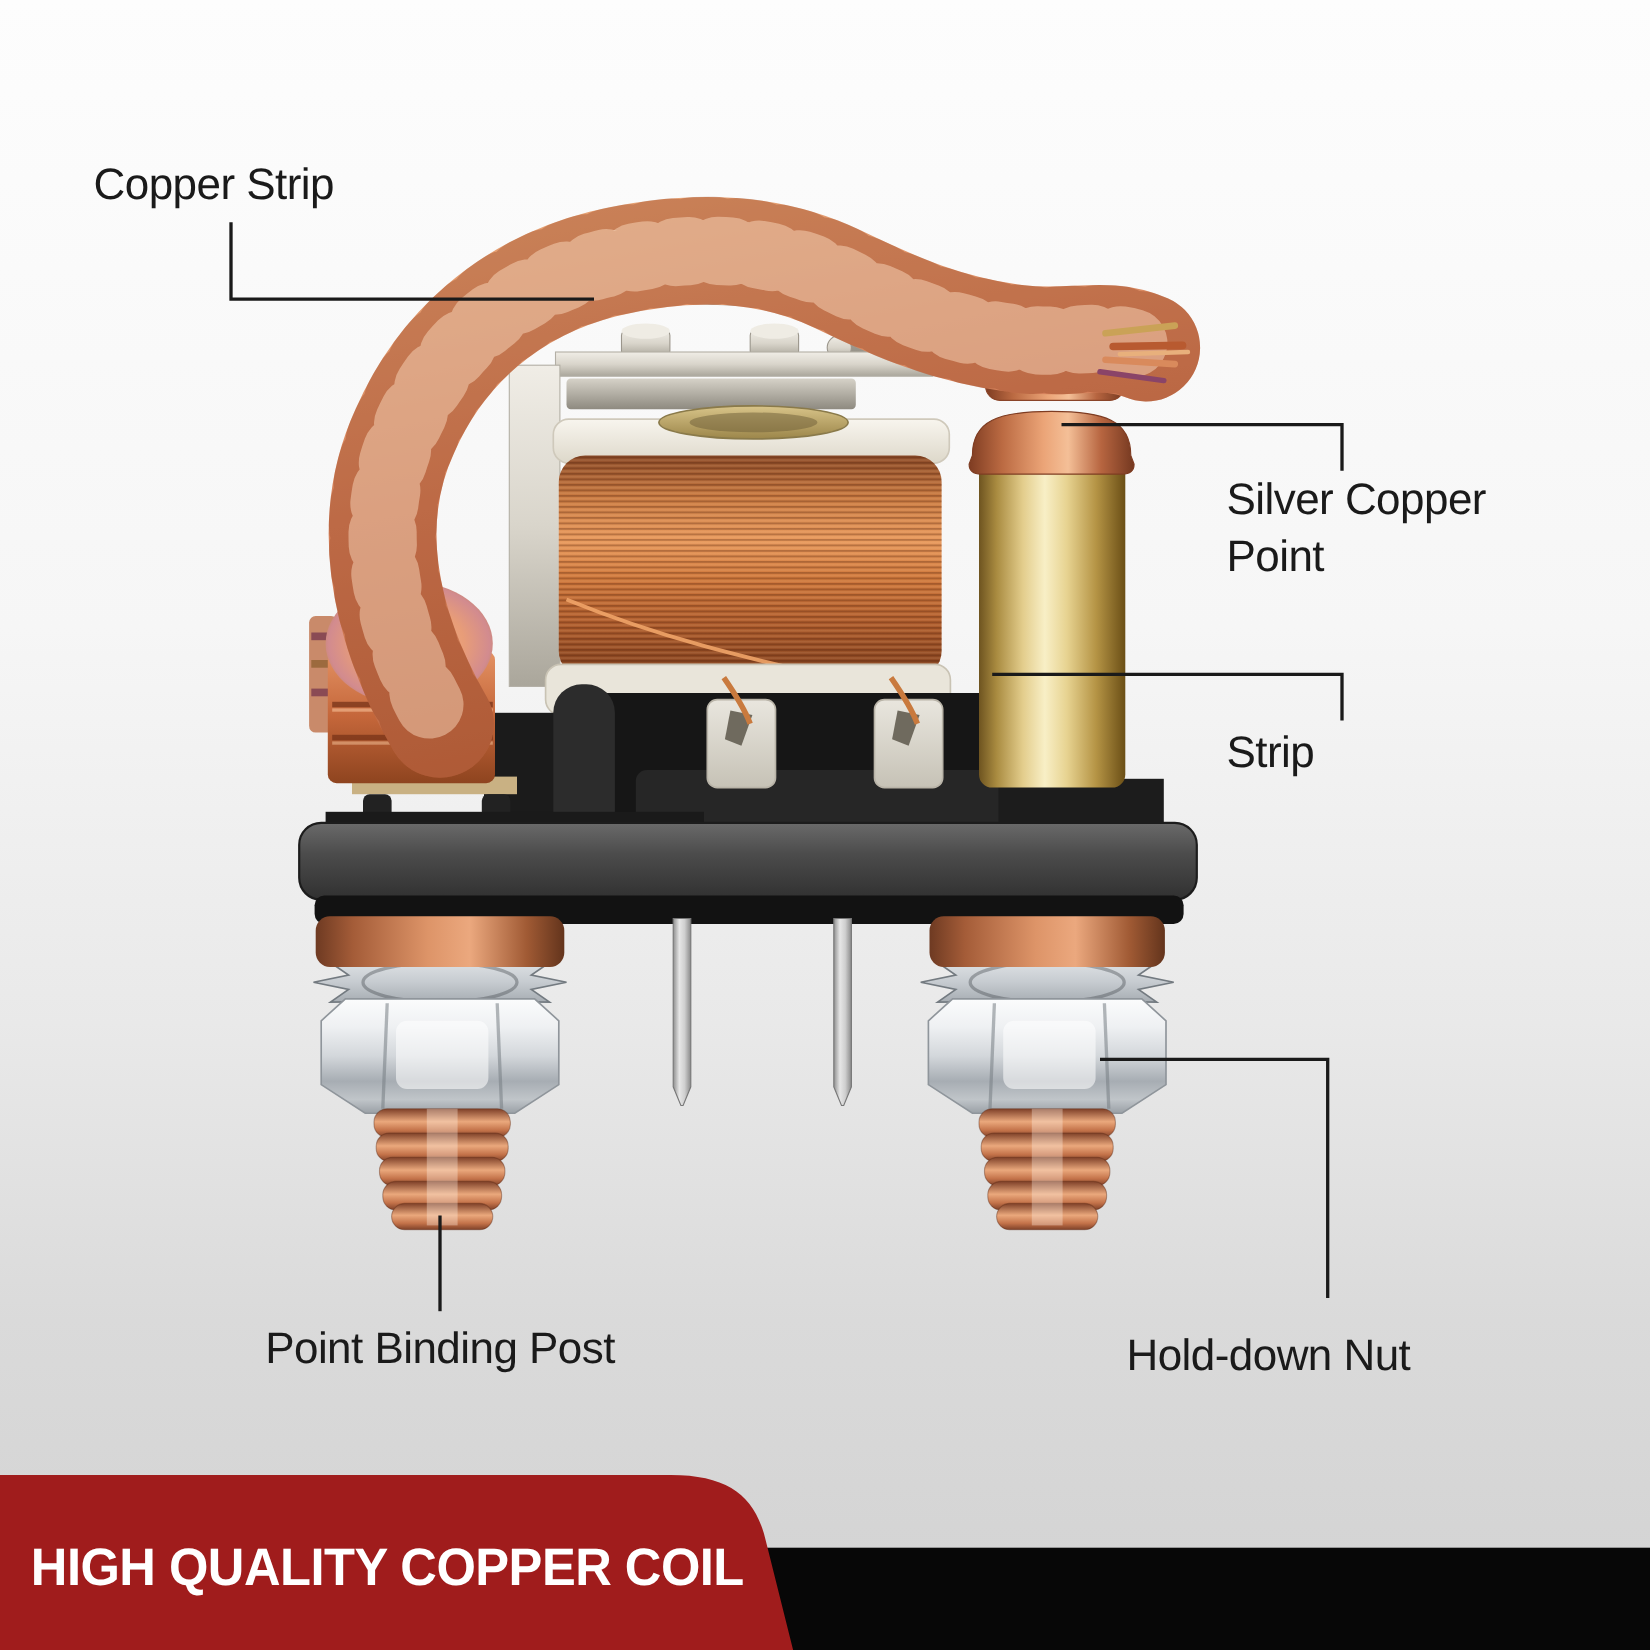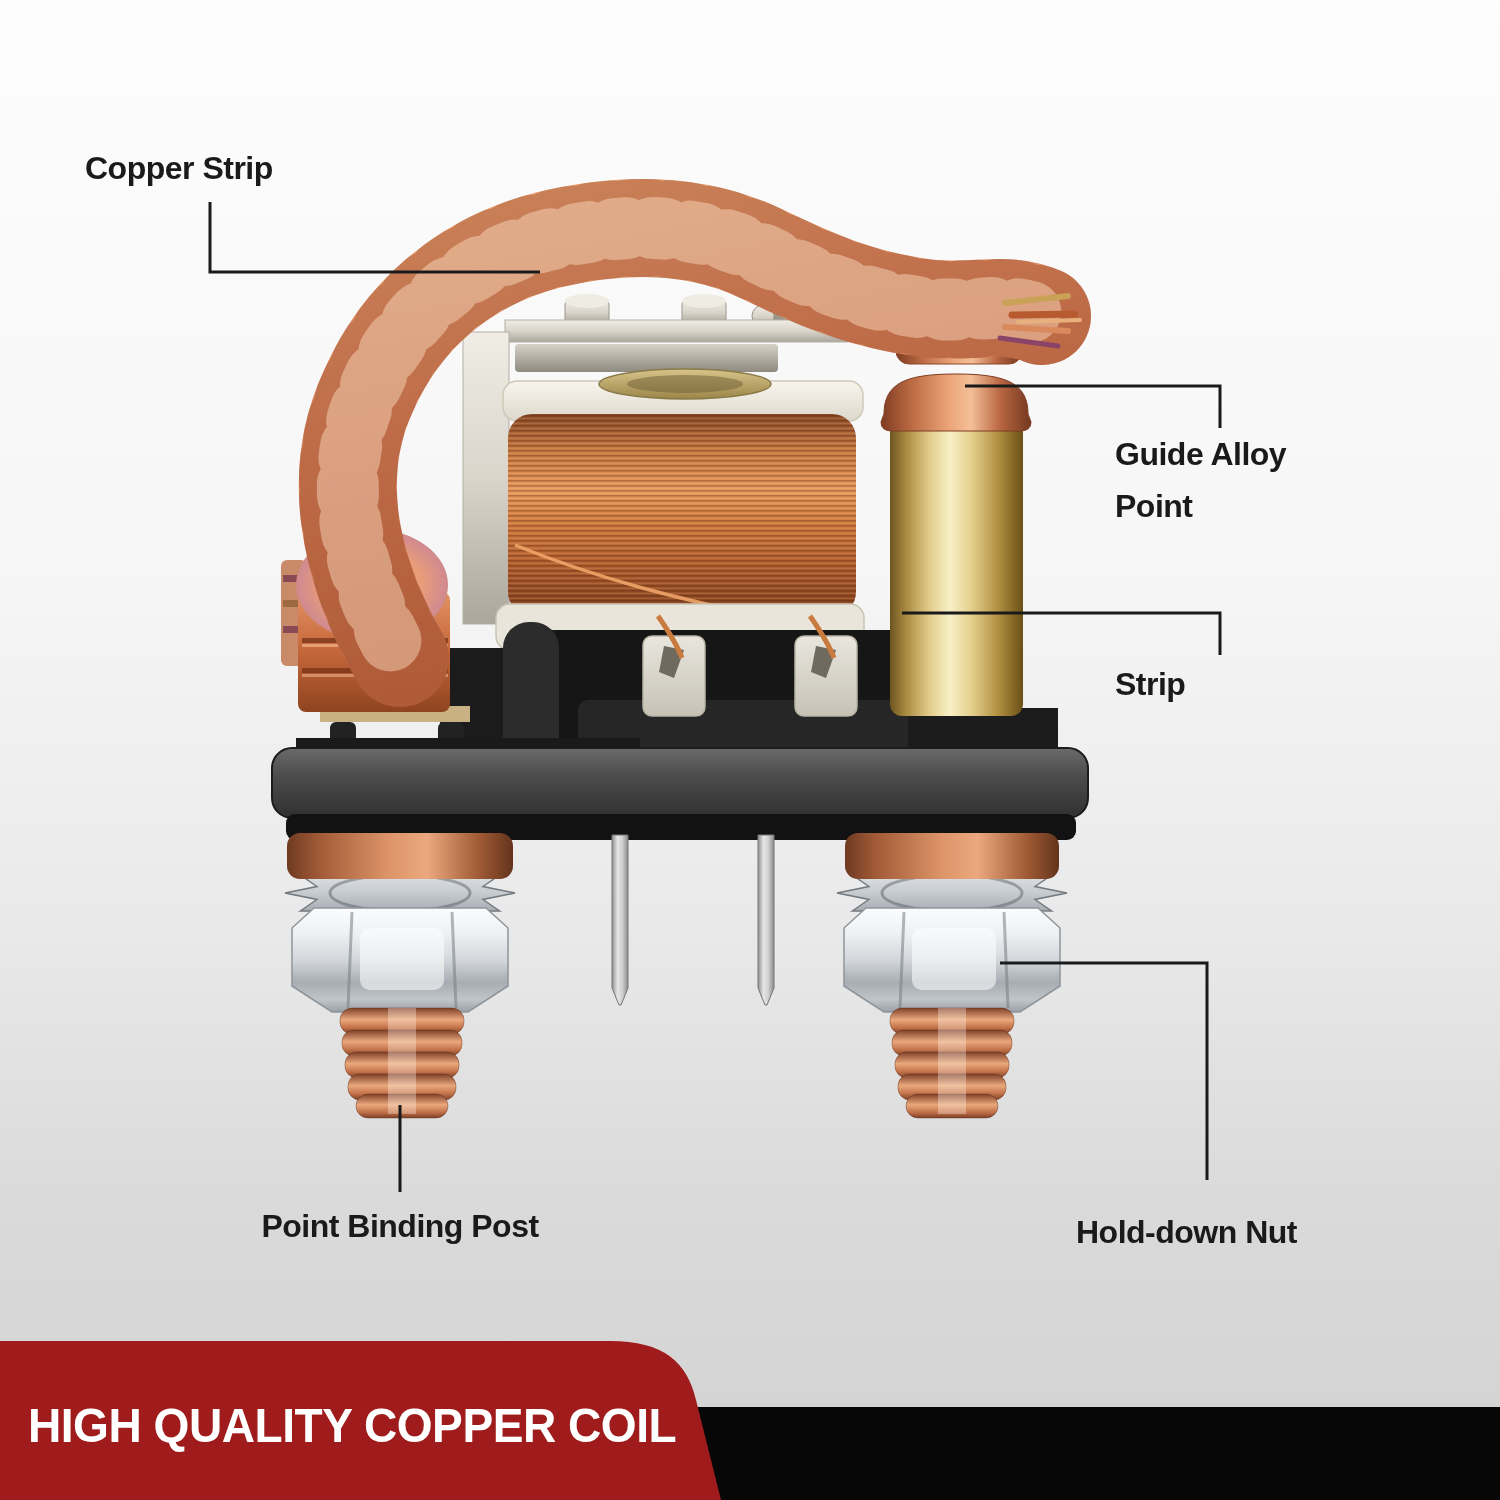"Copper Strip" .label { font-size: 32px -> 40px; font-weight: 700 -> 400 }
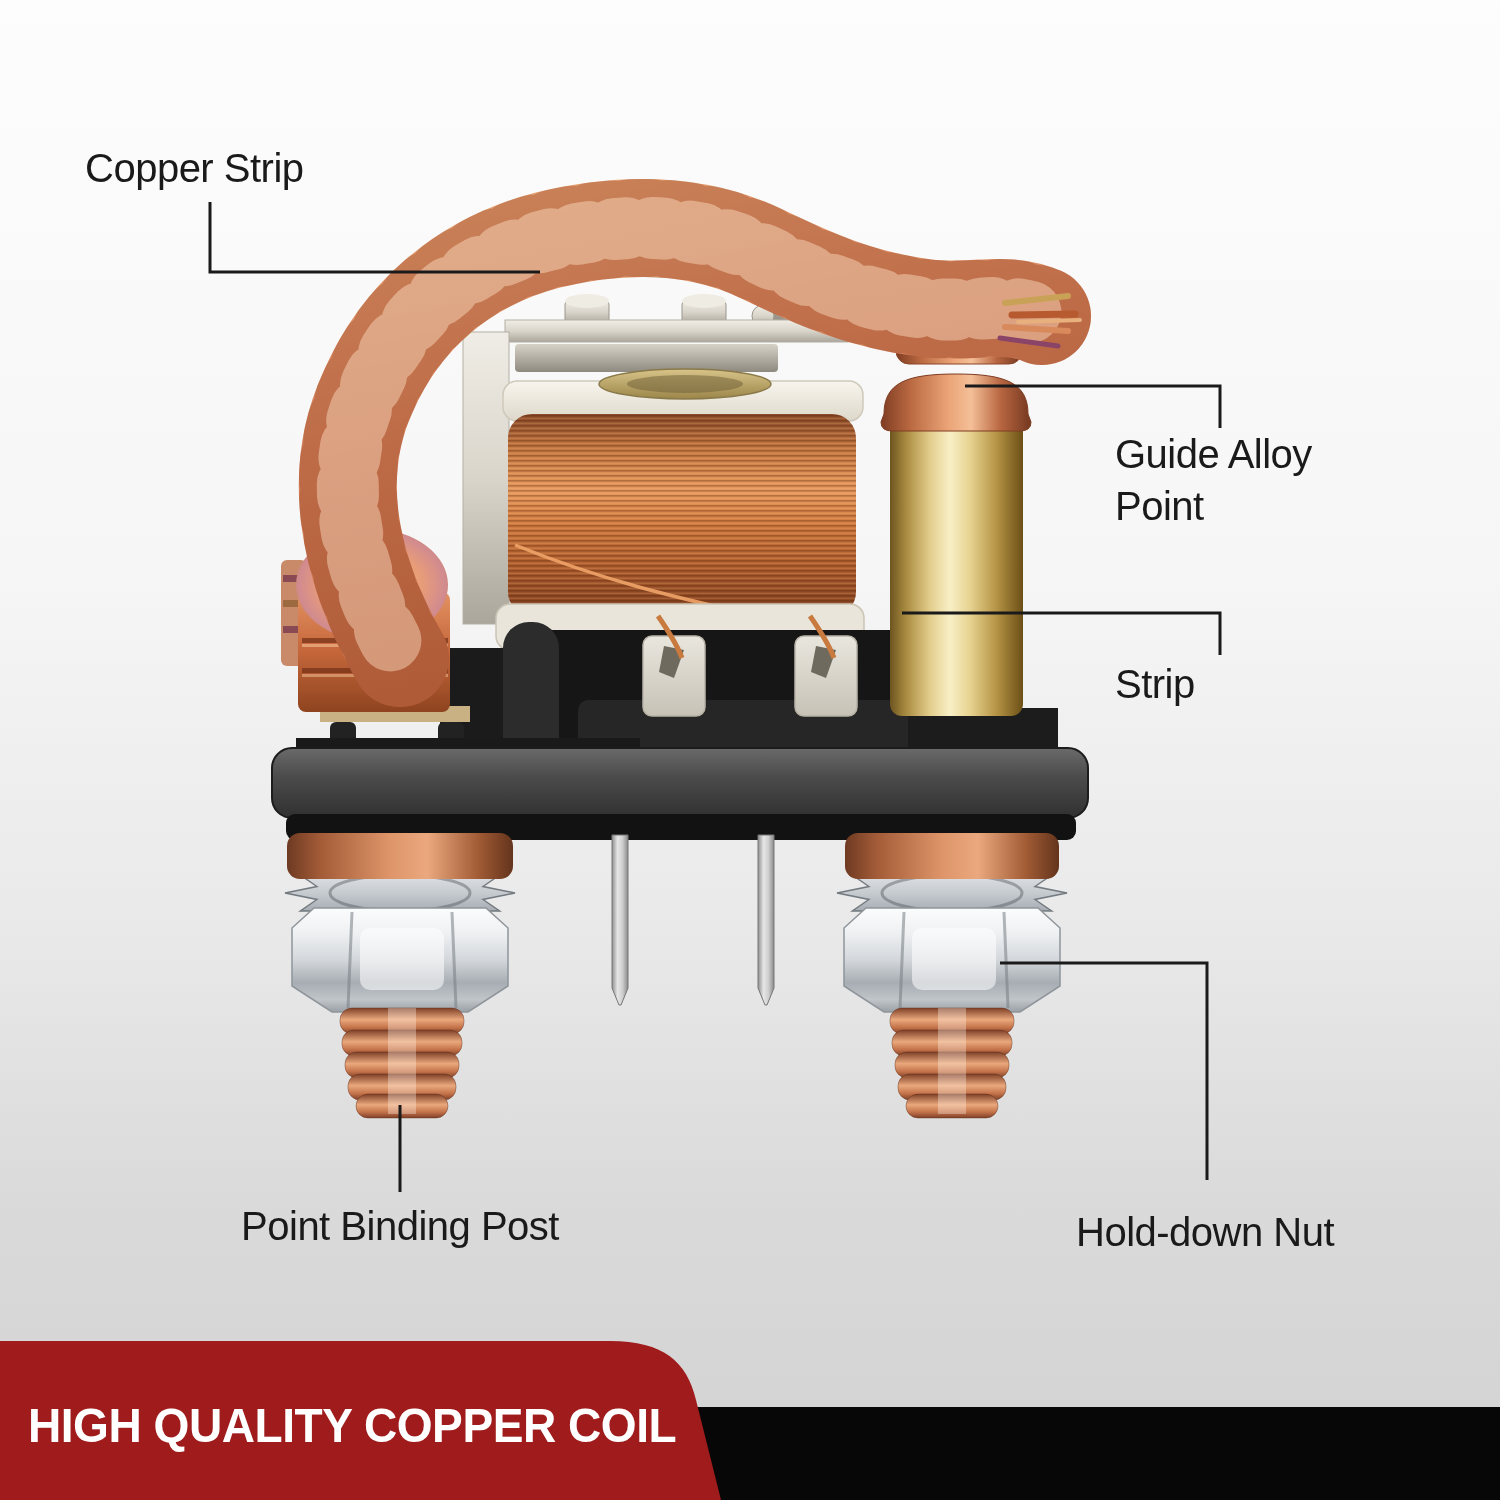"Guide Alloy" div { text: Guide Alloy -> Silver Copper }
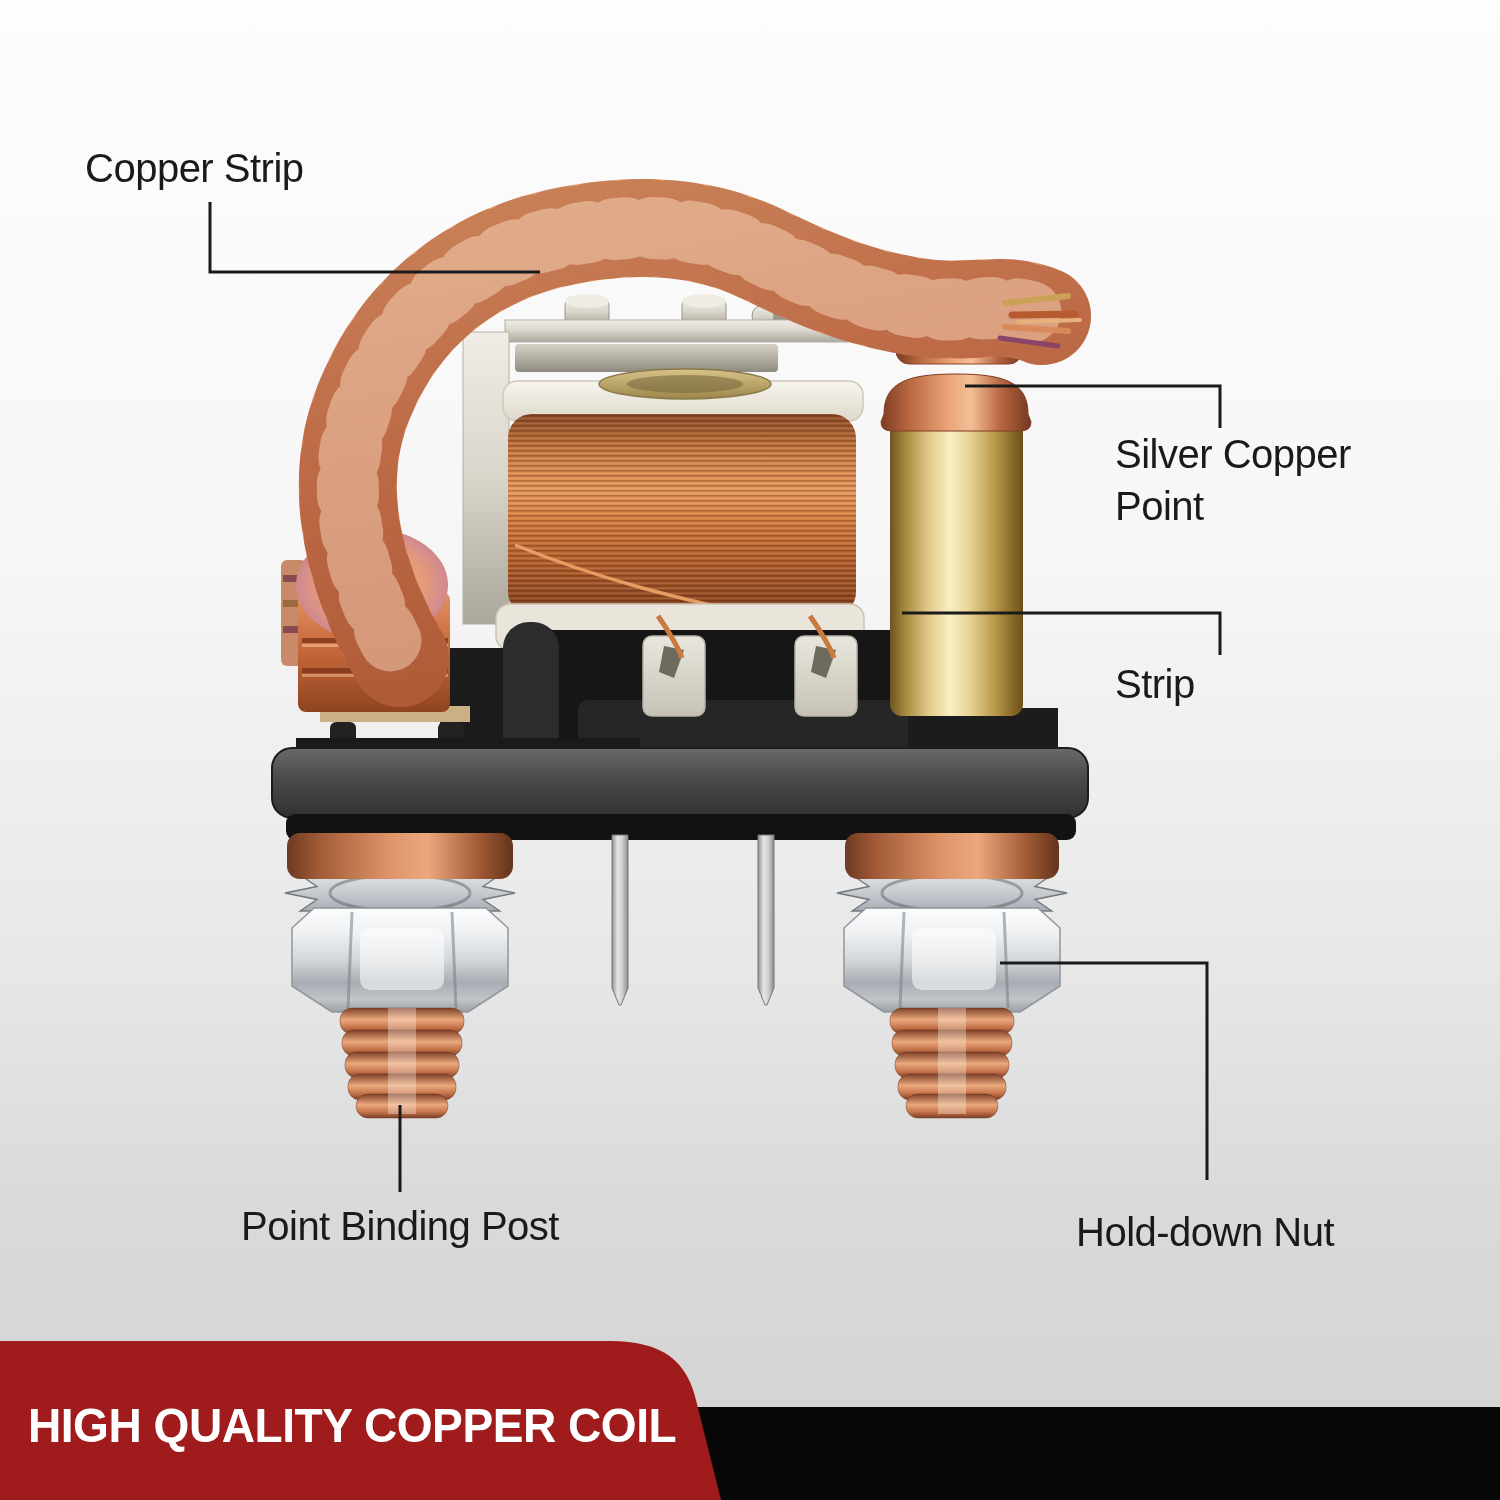"Hold-down Nut" div.label { left: 1076px -> 1024px }
